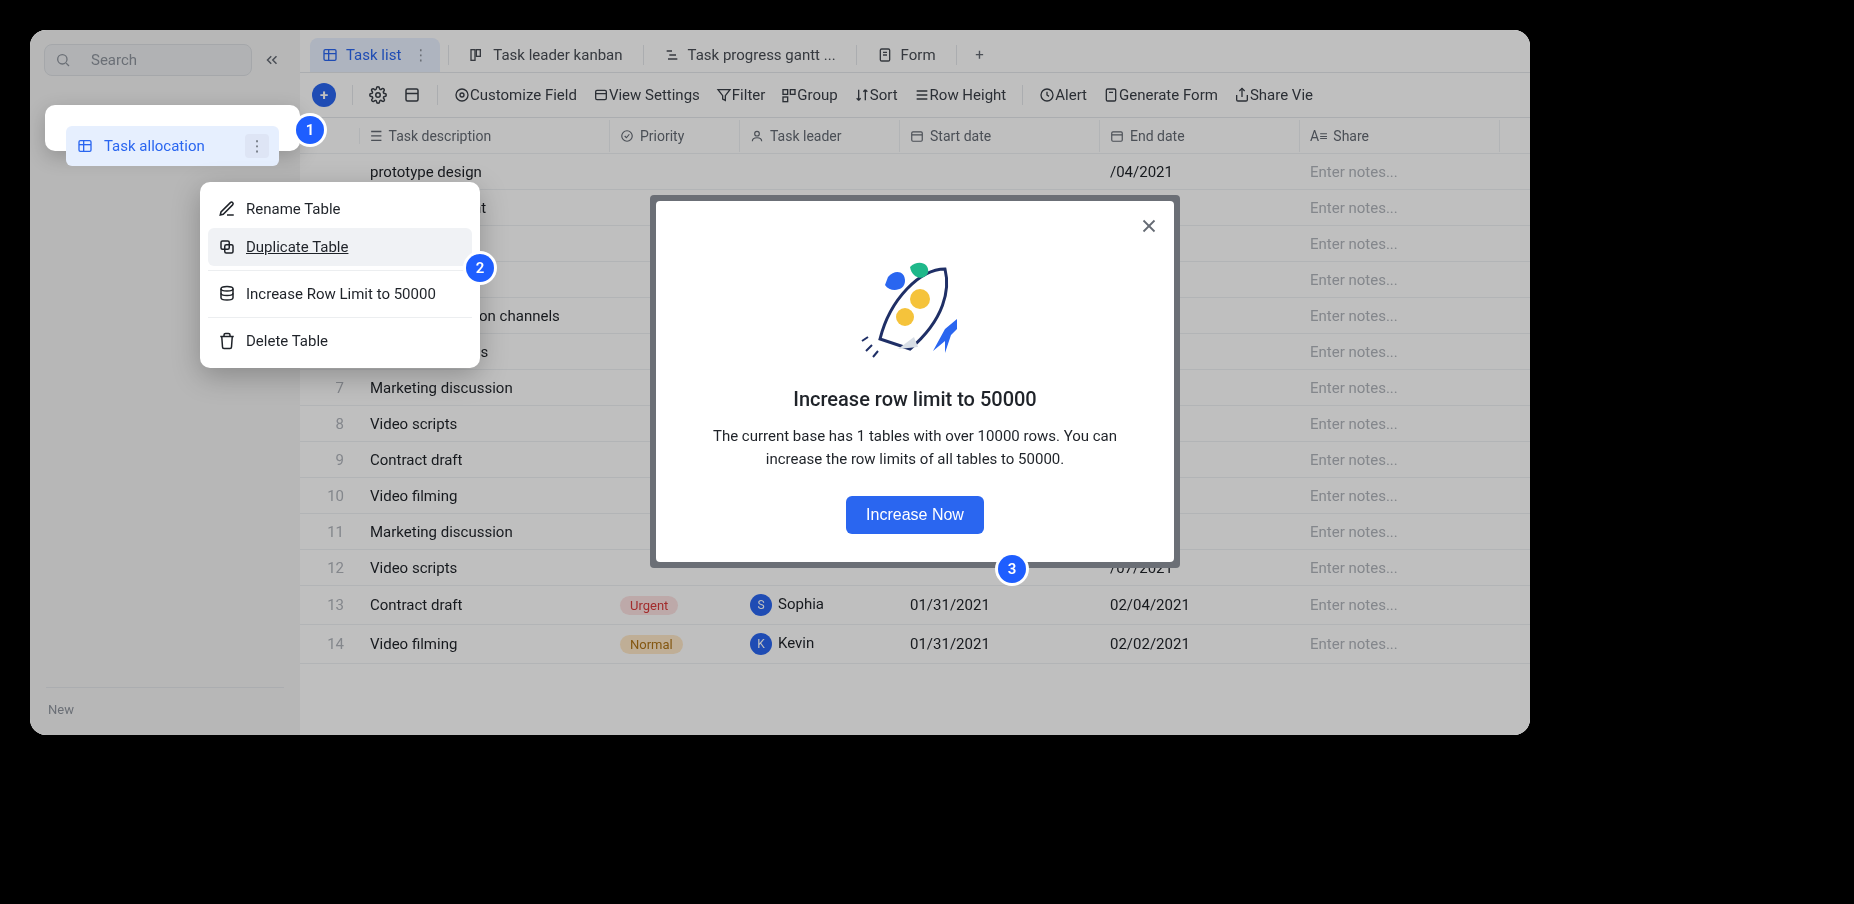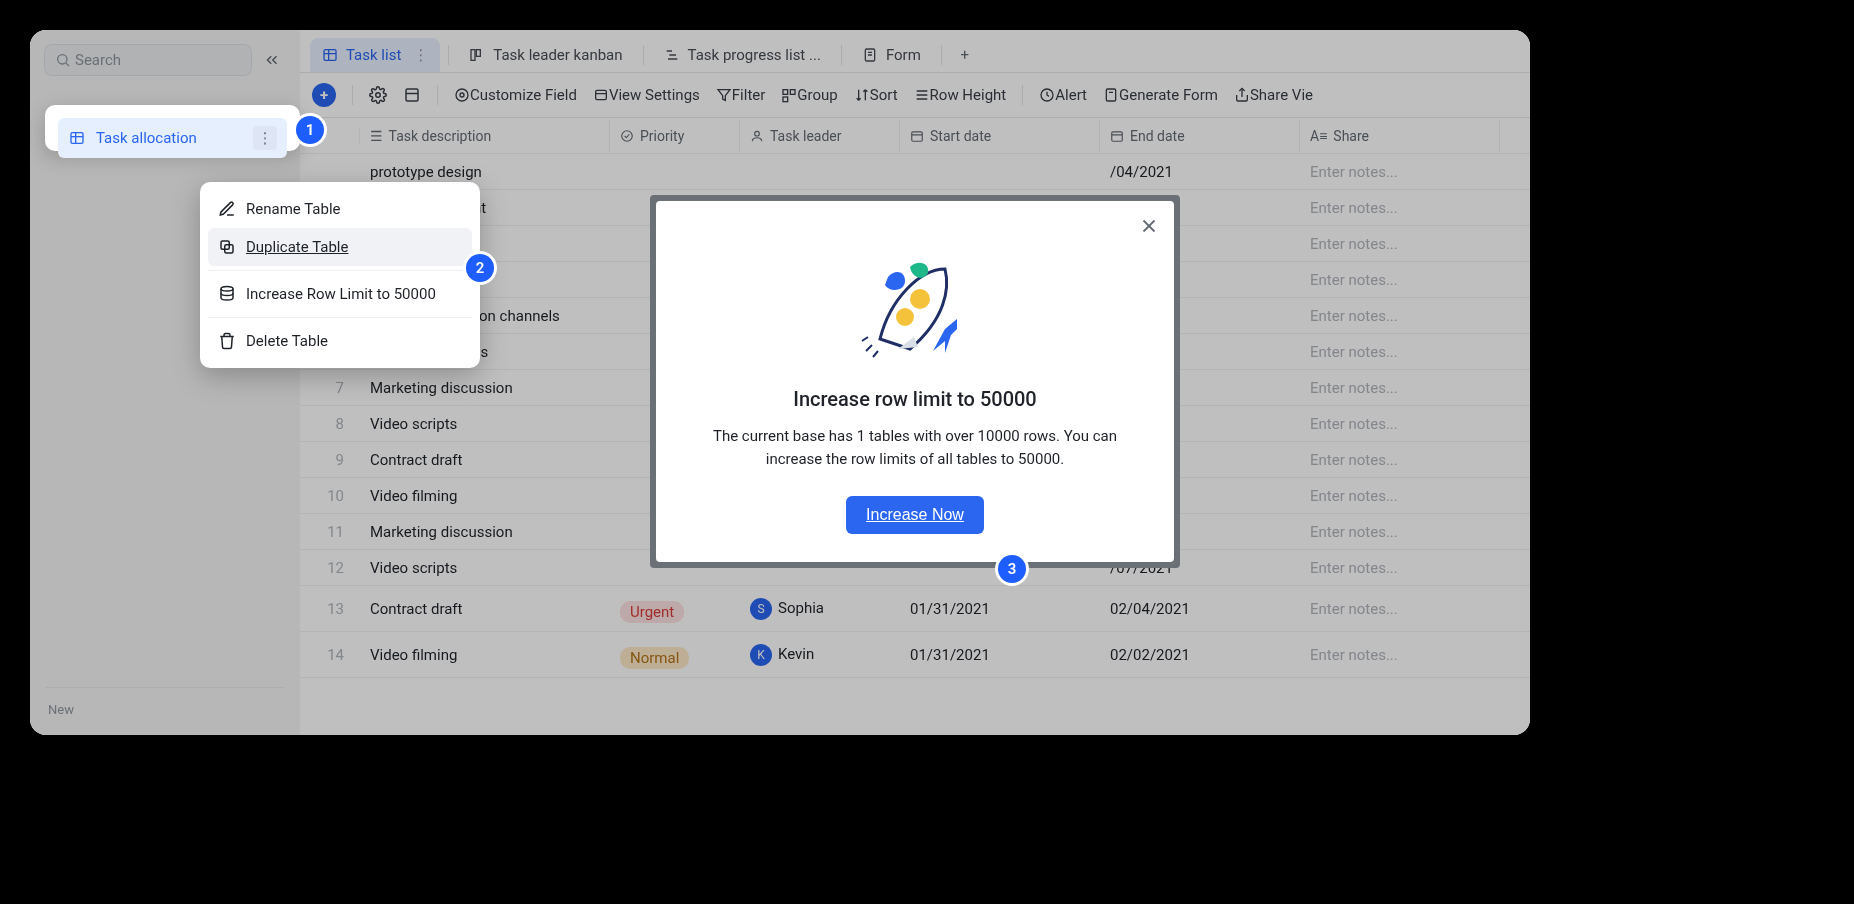"Search" .search-box { gap: 4px -> 20px }
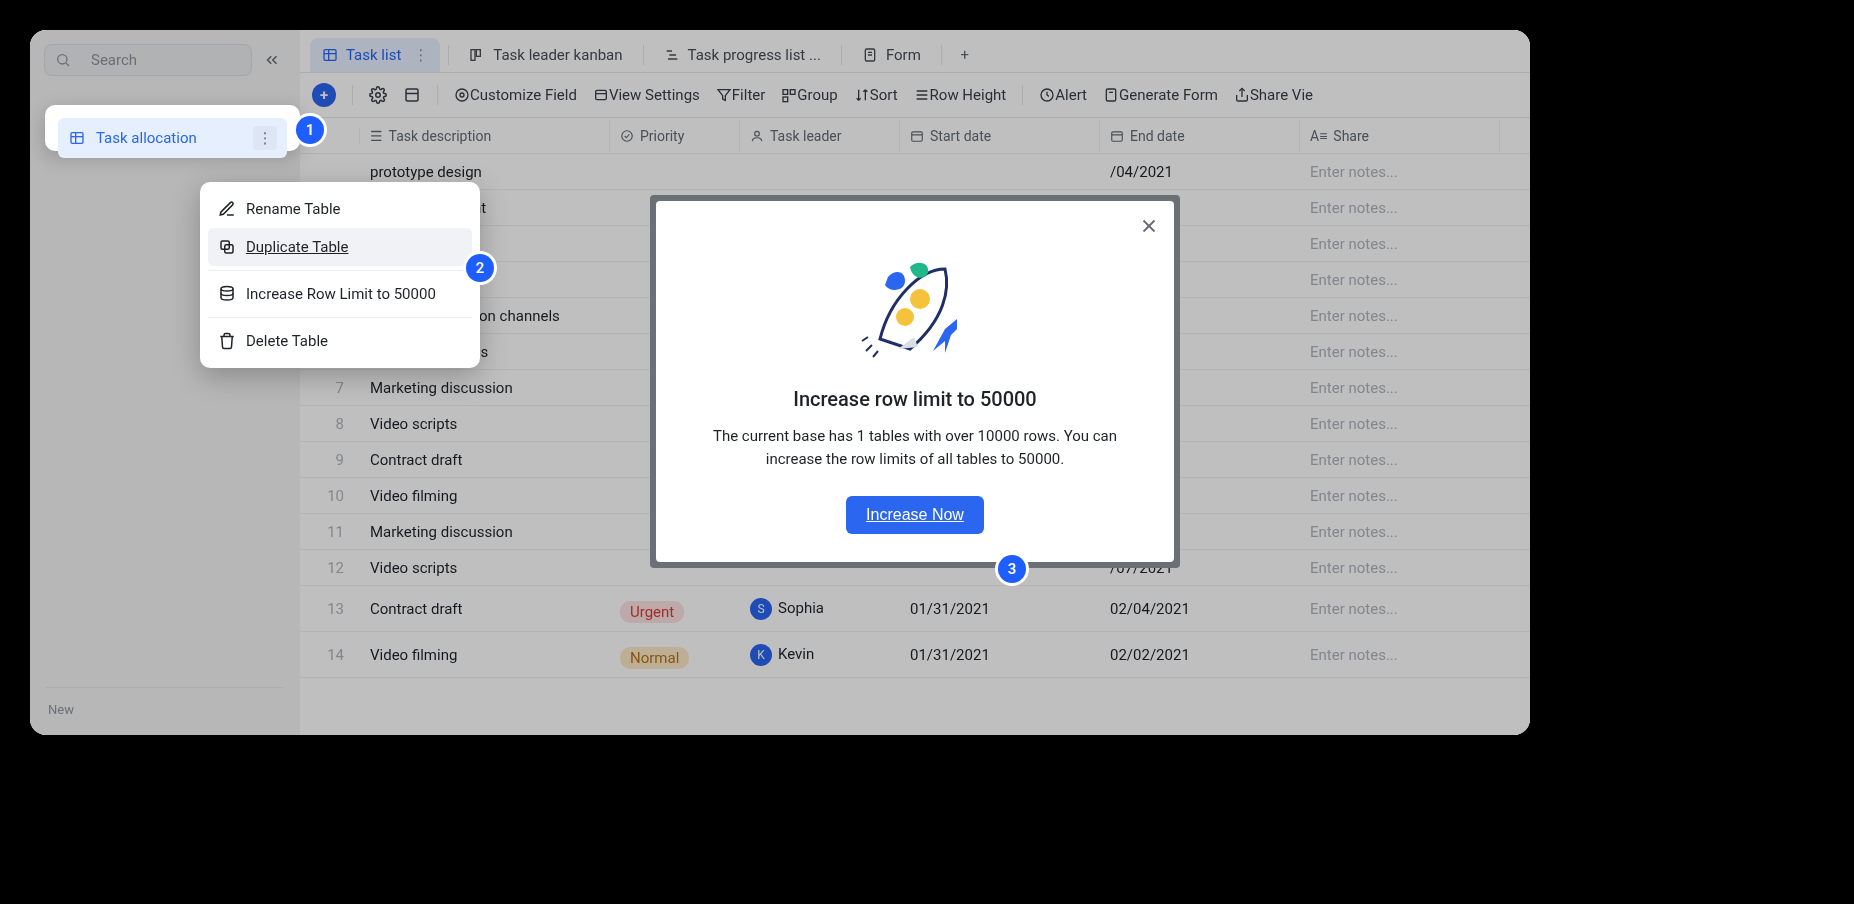"Task progress list ..." span { text: list -> gantt }
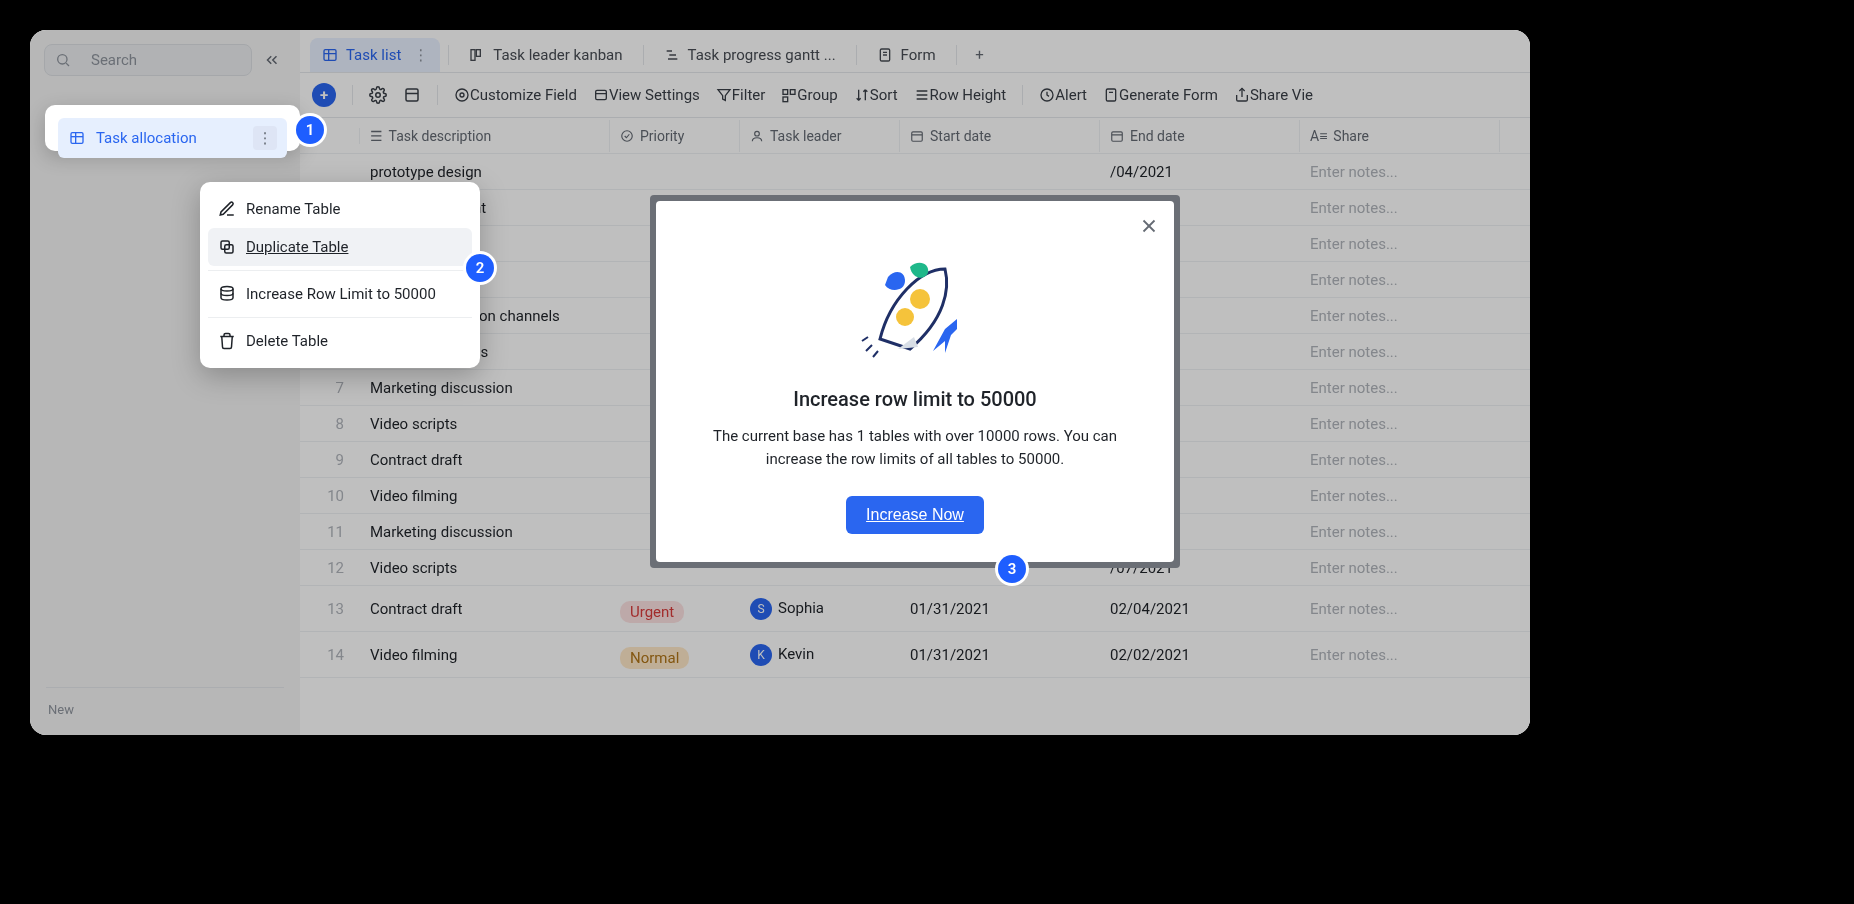"Task allocation" .side-highlight .side-item { margin: 8px -> 16px }
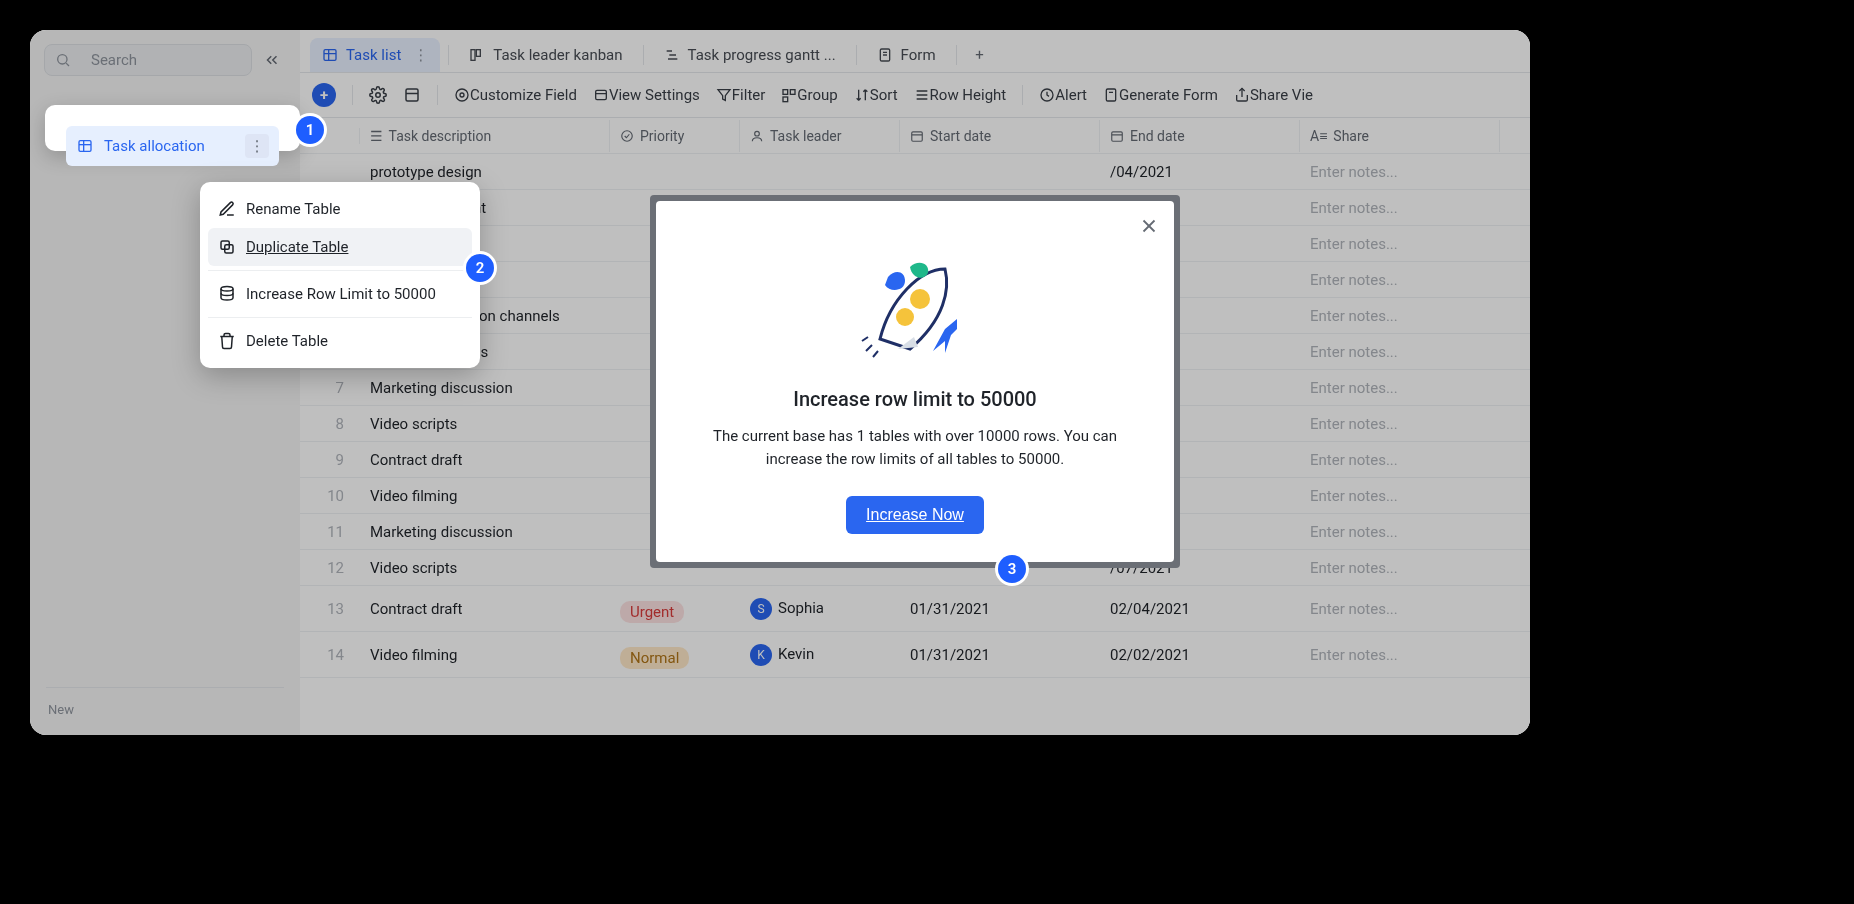"Increase Now" .primary-btn { text-decoration: underline -> none }
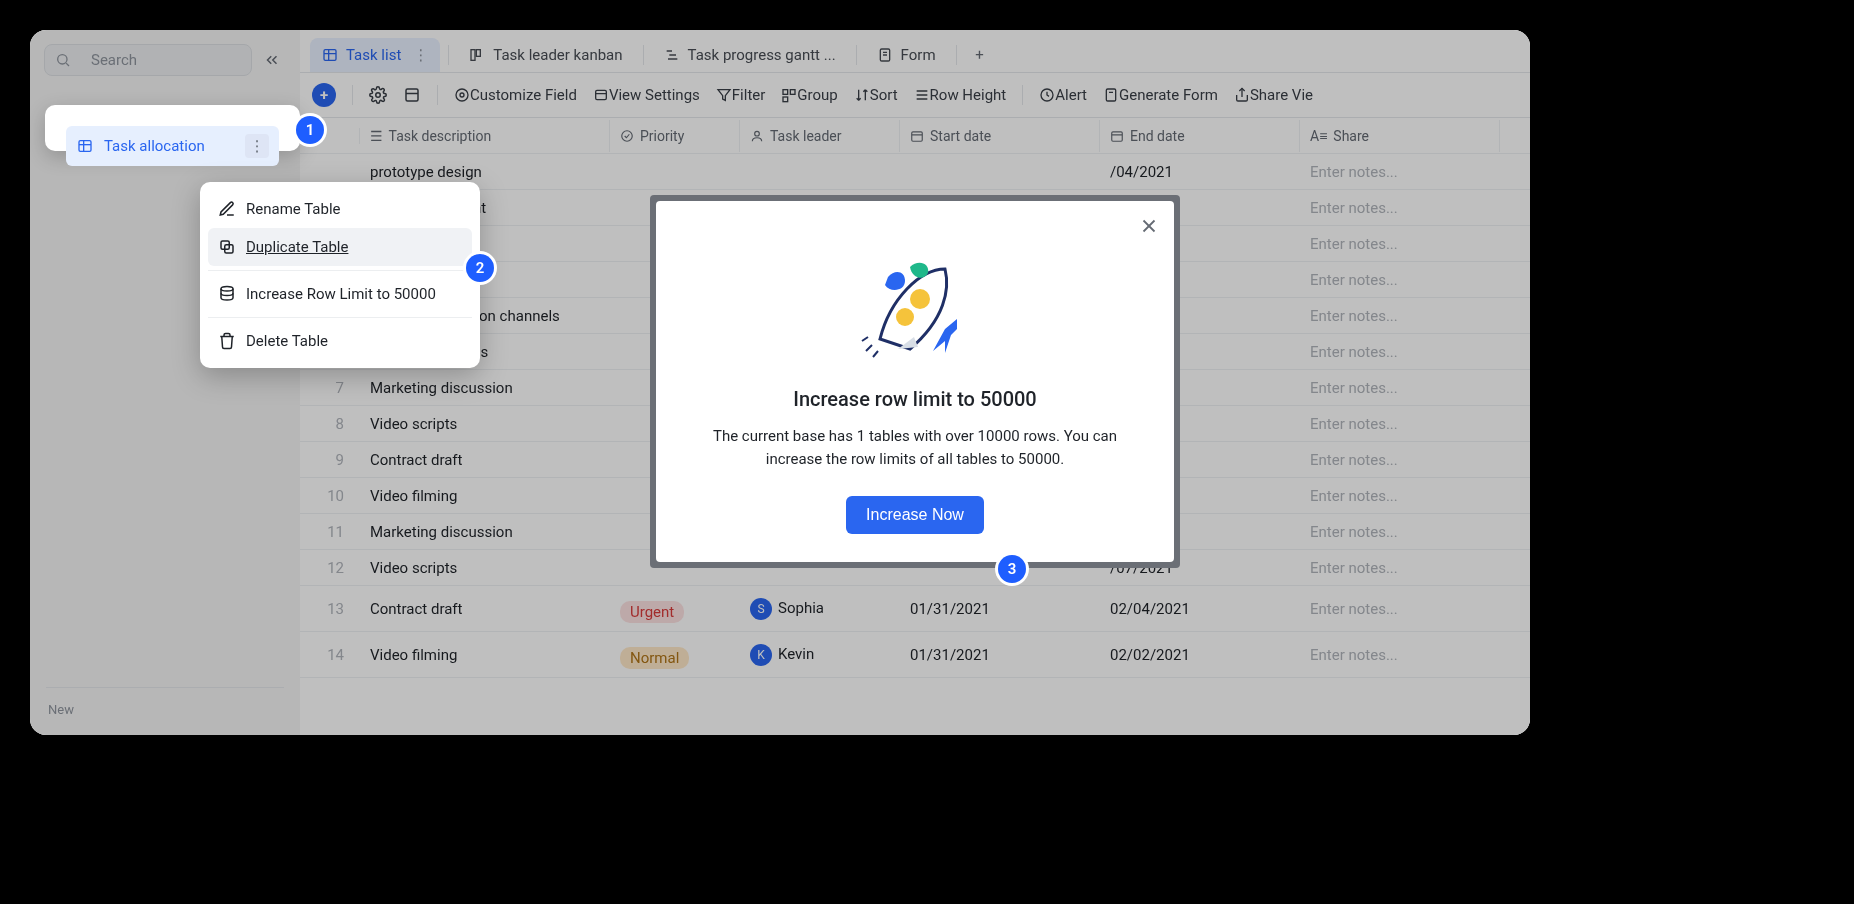"Urgent" .pill { font-size: 15px -> 13px; margin-top: 7px -> none }
